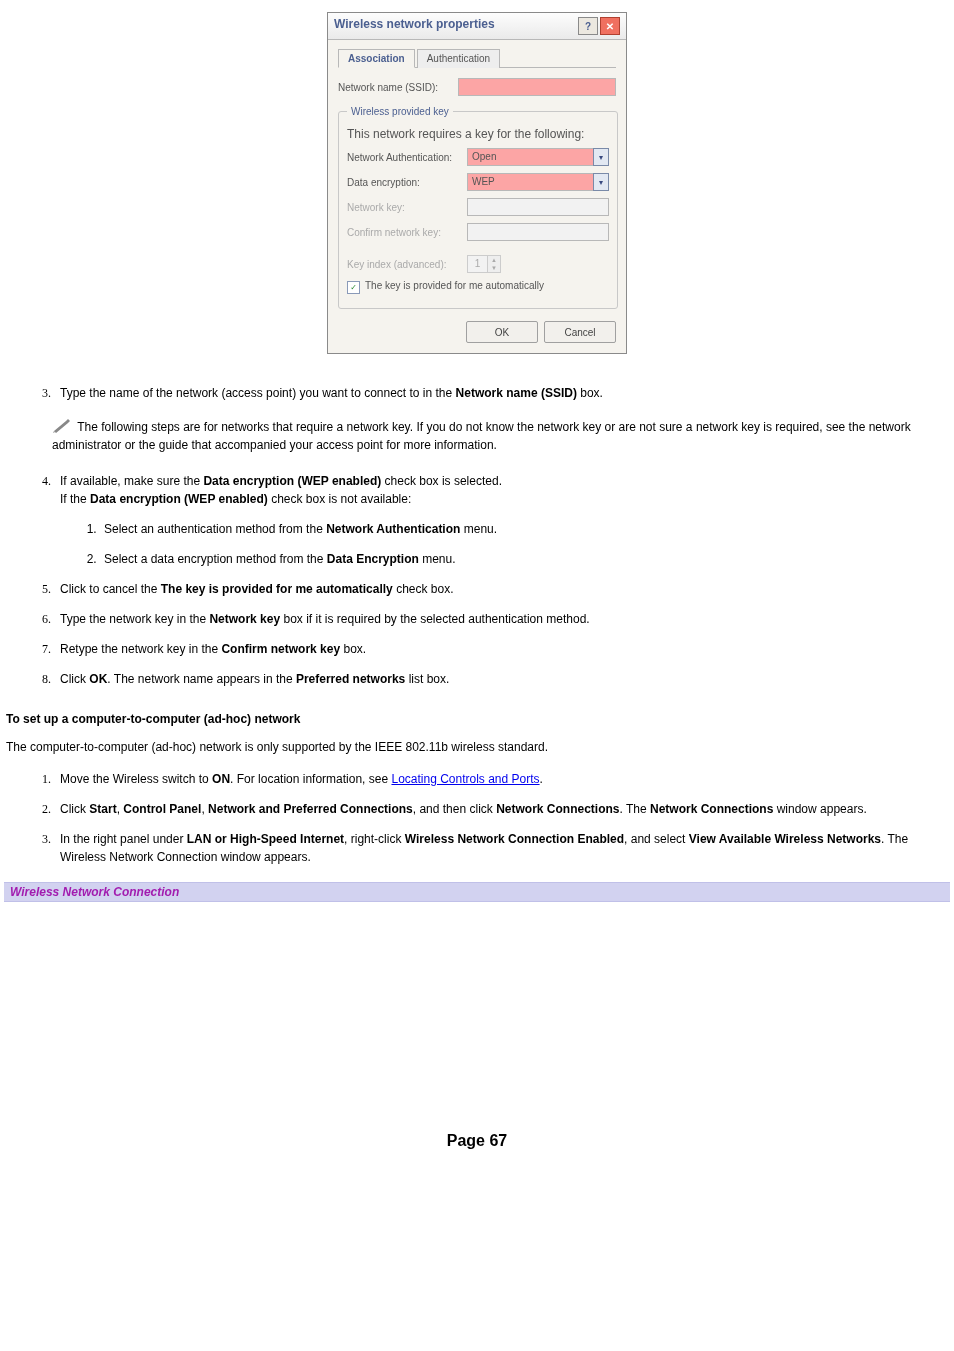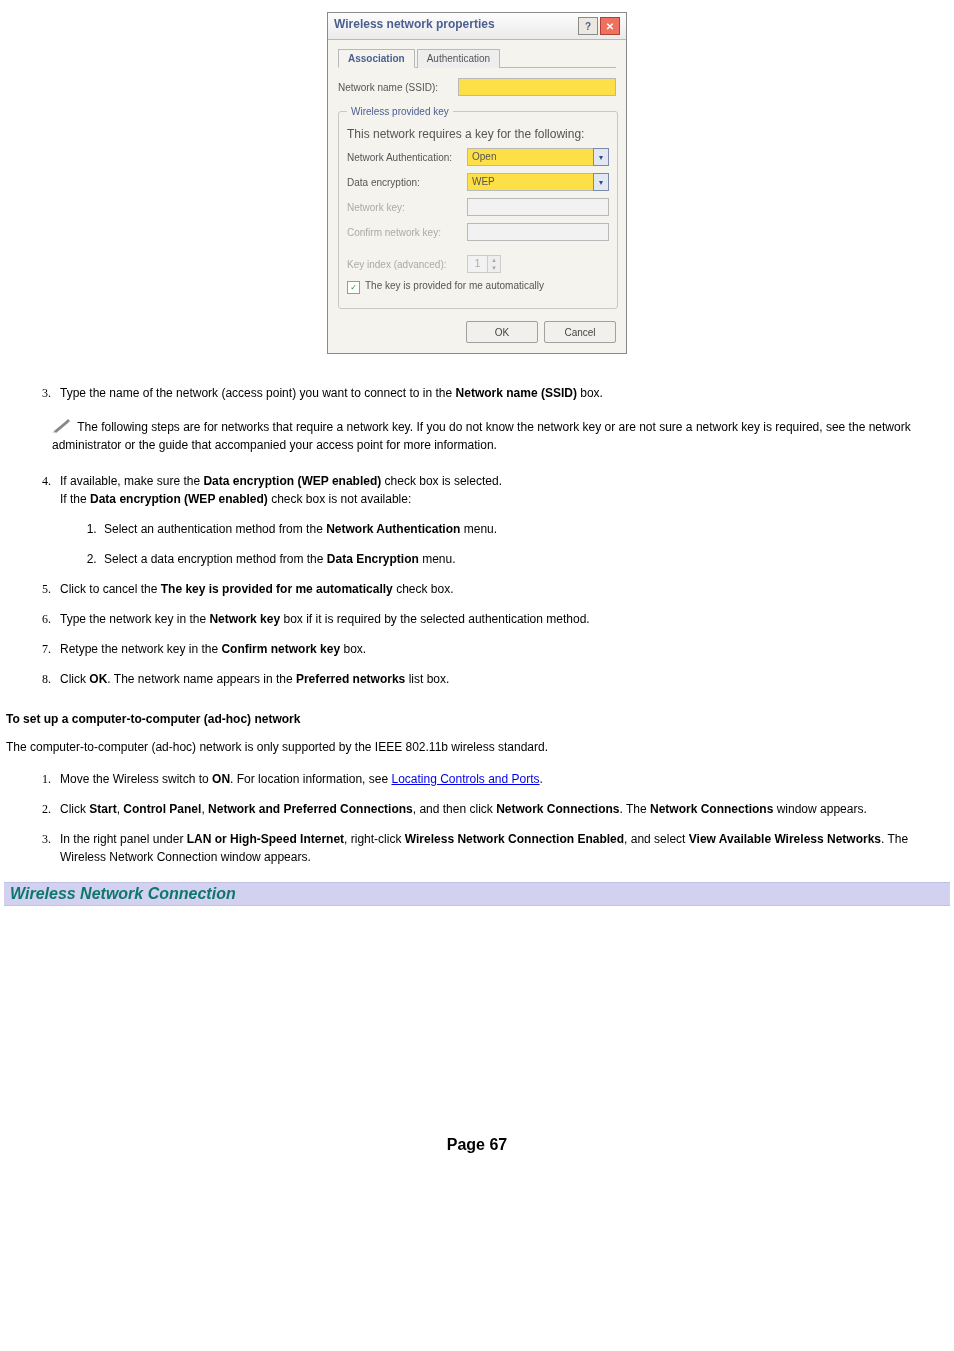"Open" .field { background: #fde047 -> #fca5a5 }
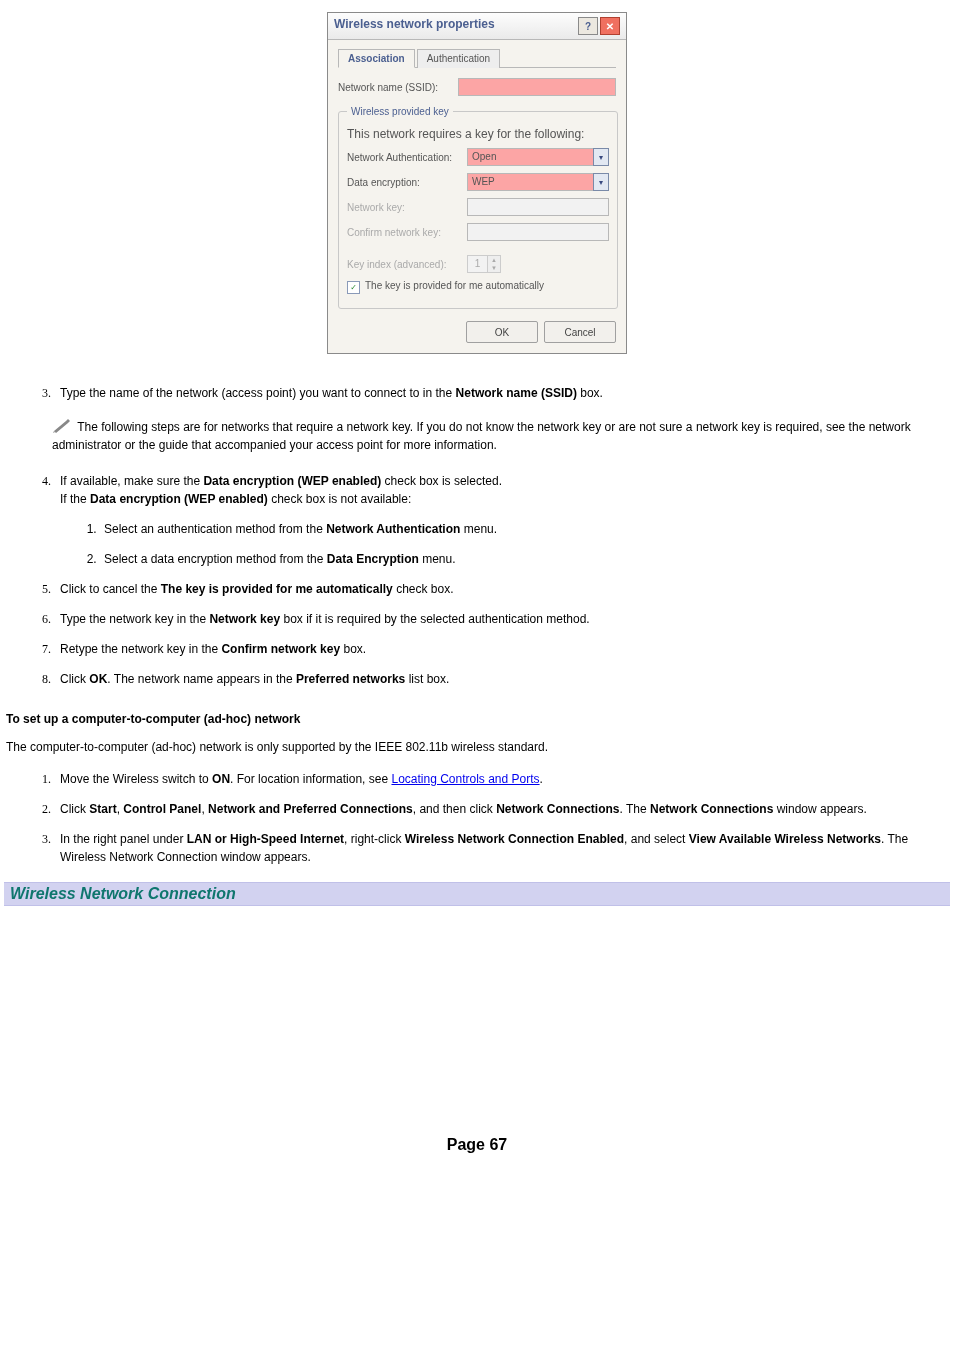"Wireless Network Connection" .caption-bar { color: #0f766e -> #a21caf; font-size: 16px -> 12px }
